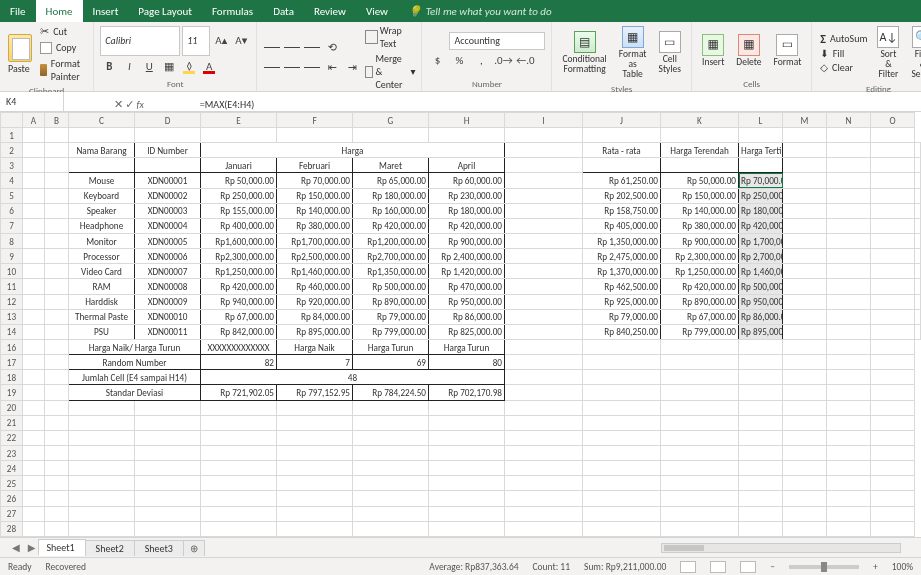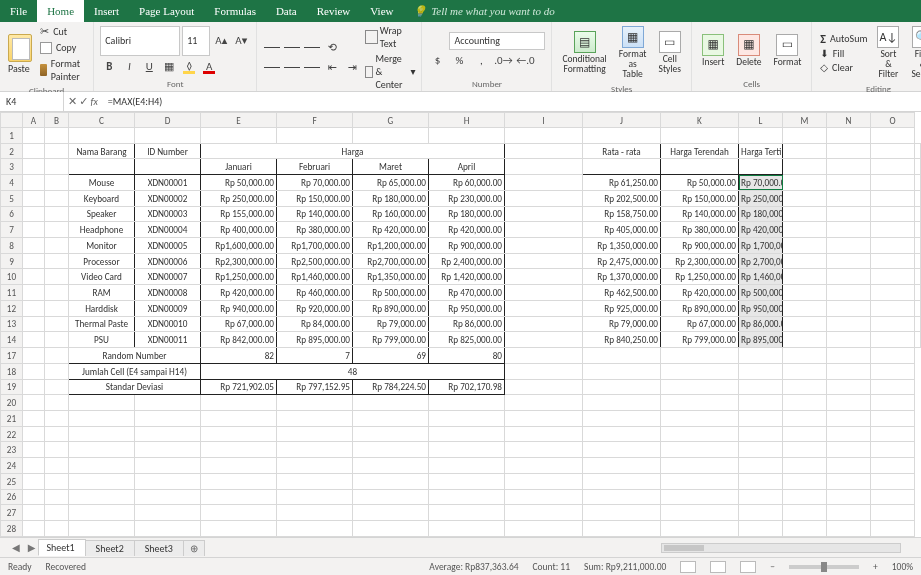"File" .titlebar-tabs { font-family: Liberation Serif, serif -> none }
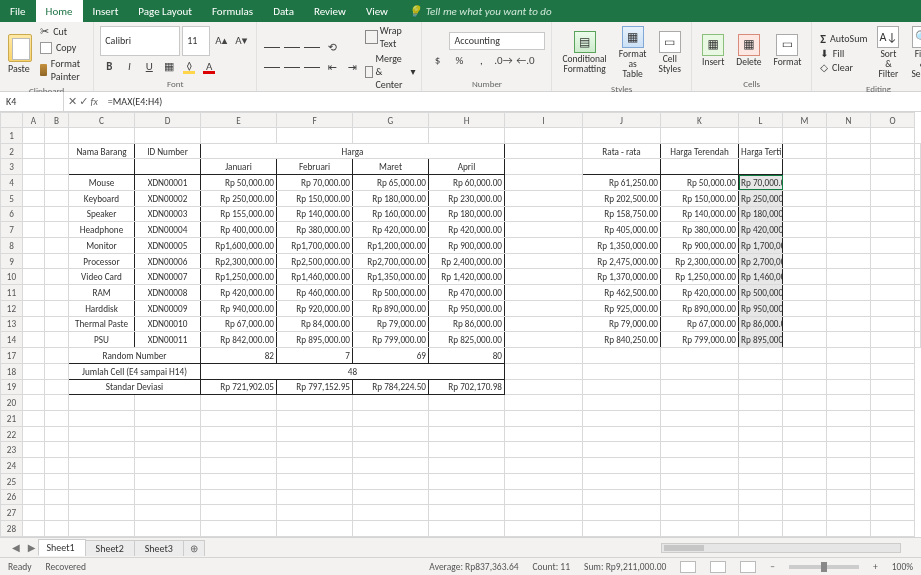"Calibri" .combo { font-style: none -> italic }
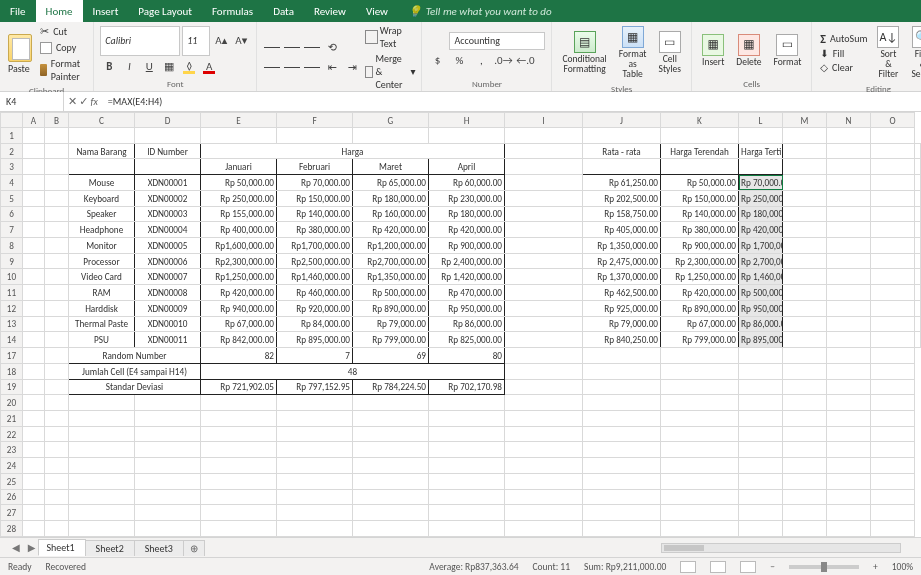"K4" .name-formula-bar { align-items: center -> flex-end; gap: none -> 46px }
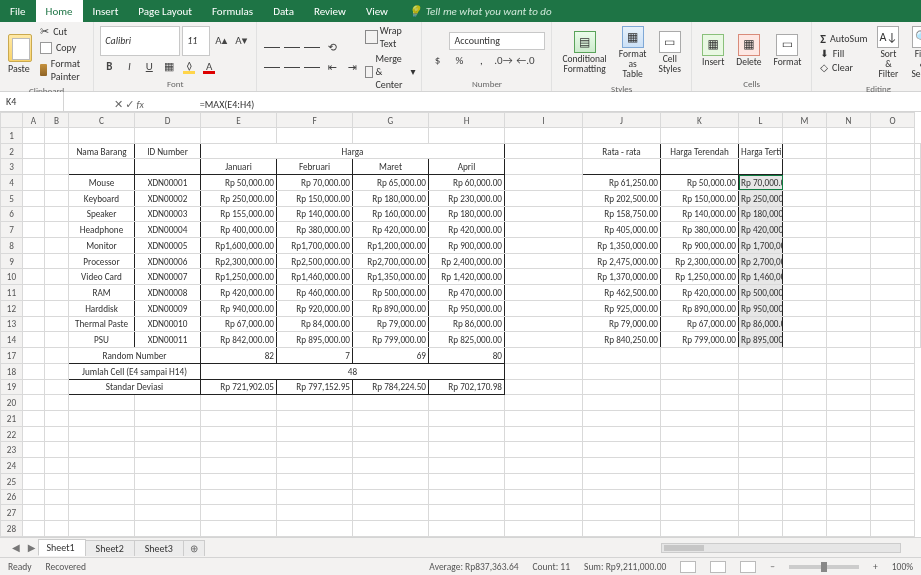"16" tr { html: none -> <tr> <th>16</th> <td></td> <td></td> <td>Harga Naik/ Harga Turun</td> <td>XXXXXXXXXXXXX</td> <td>Harga Naik</td> <td>Harga Turun</td> <td>Harga Turun</td> <td></td> <td></td> <td></td> <td></td> <td></td> <td></td> <td></td> </tr> }
